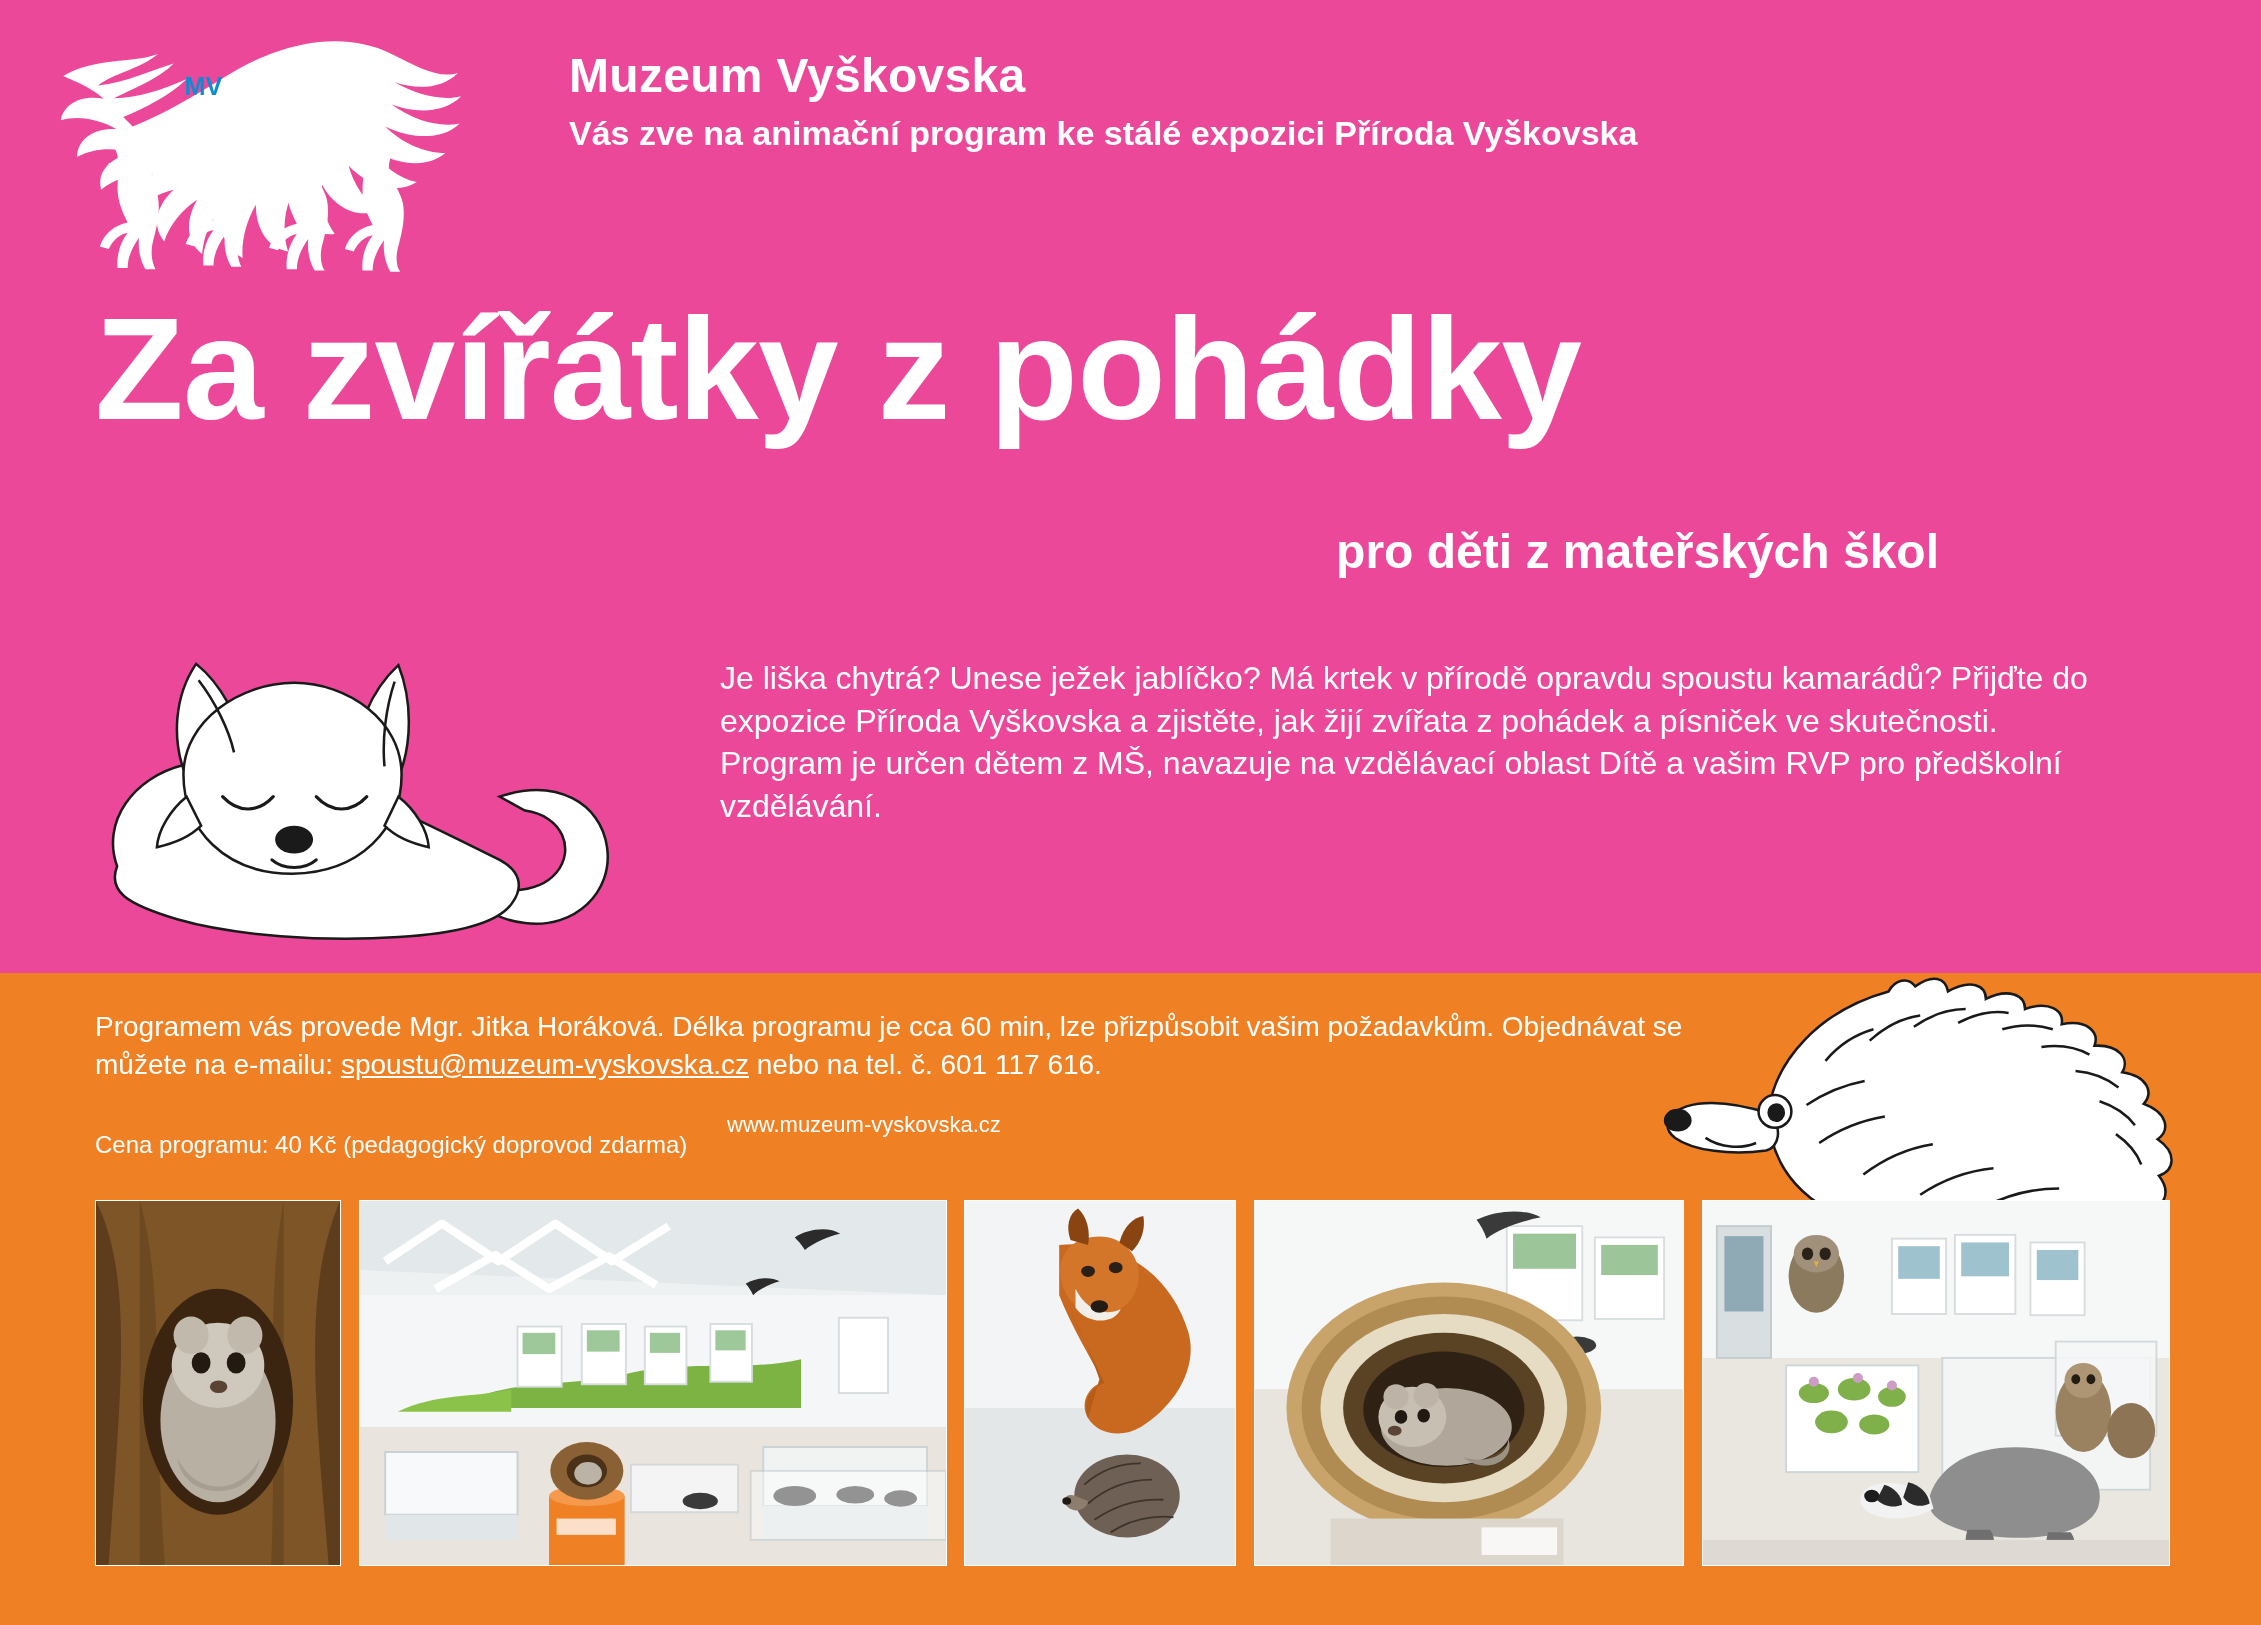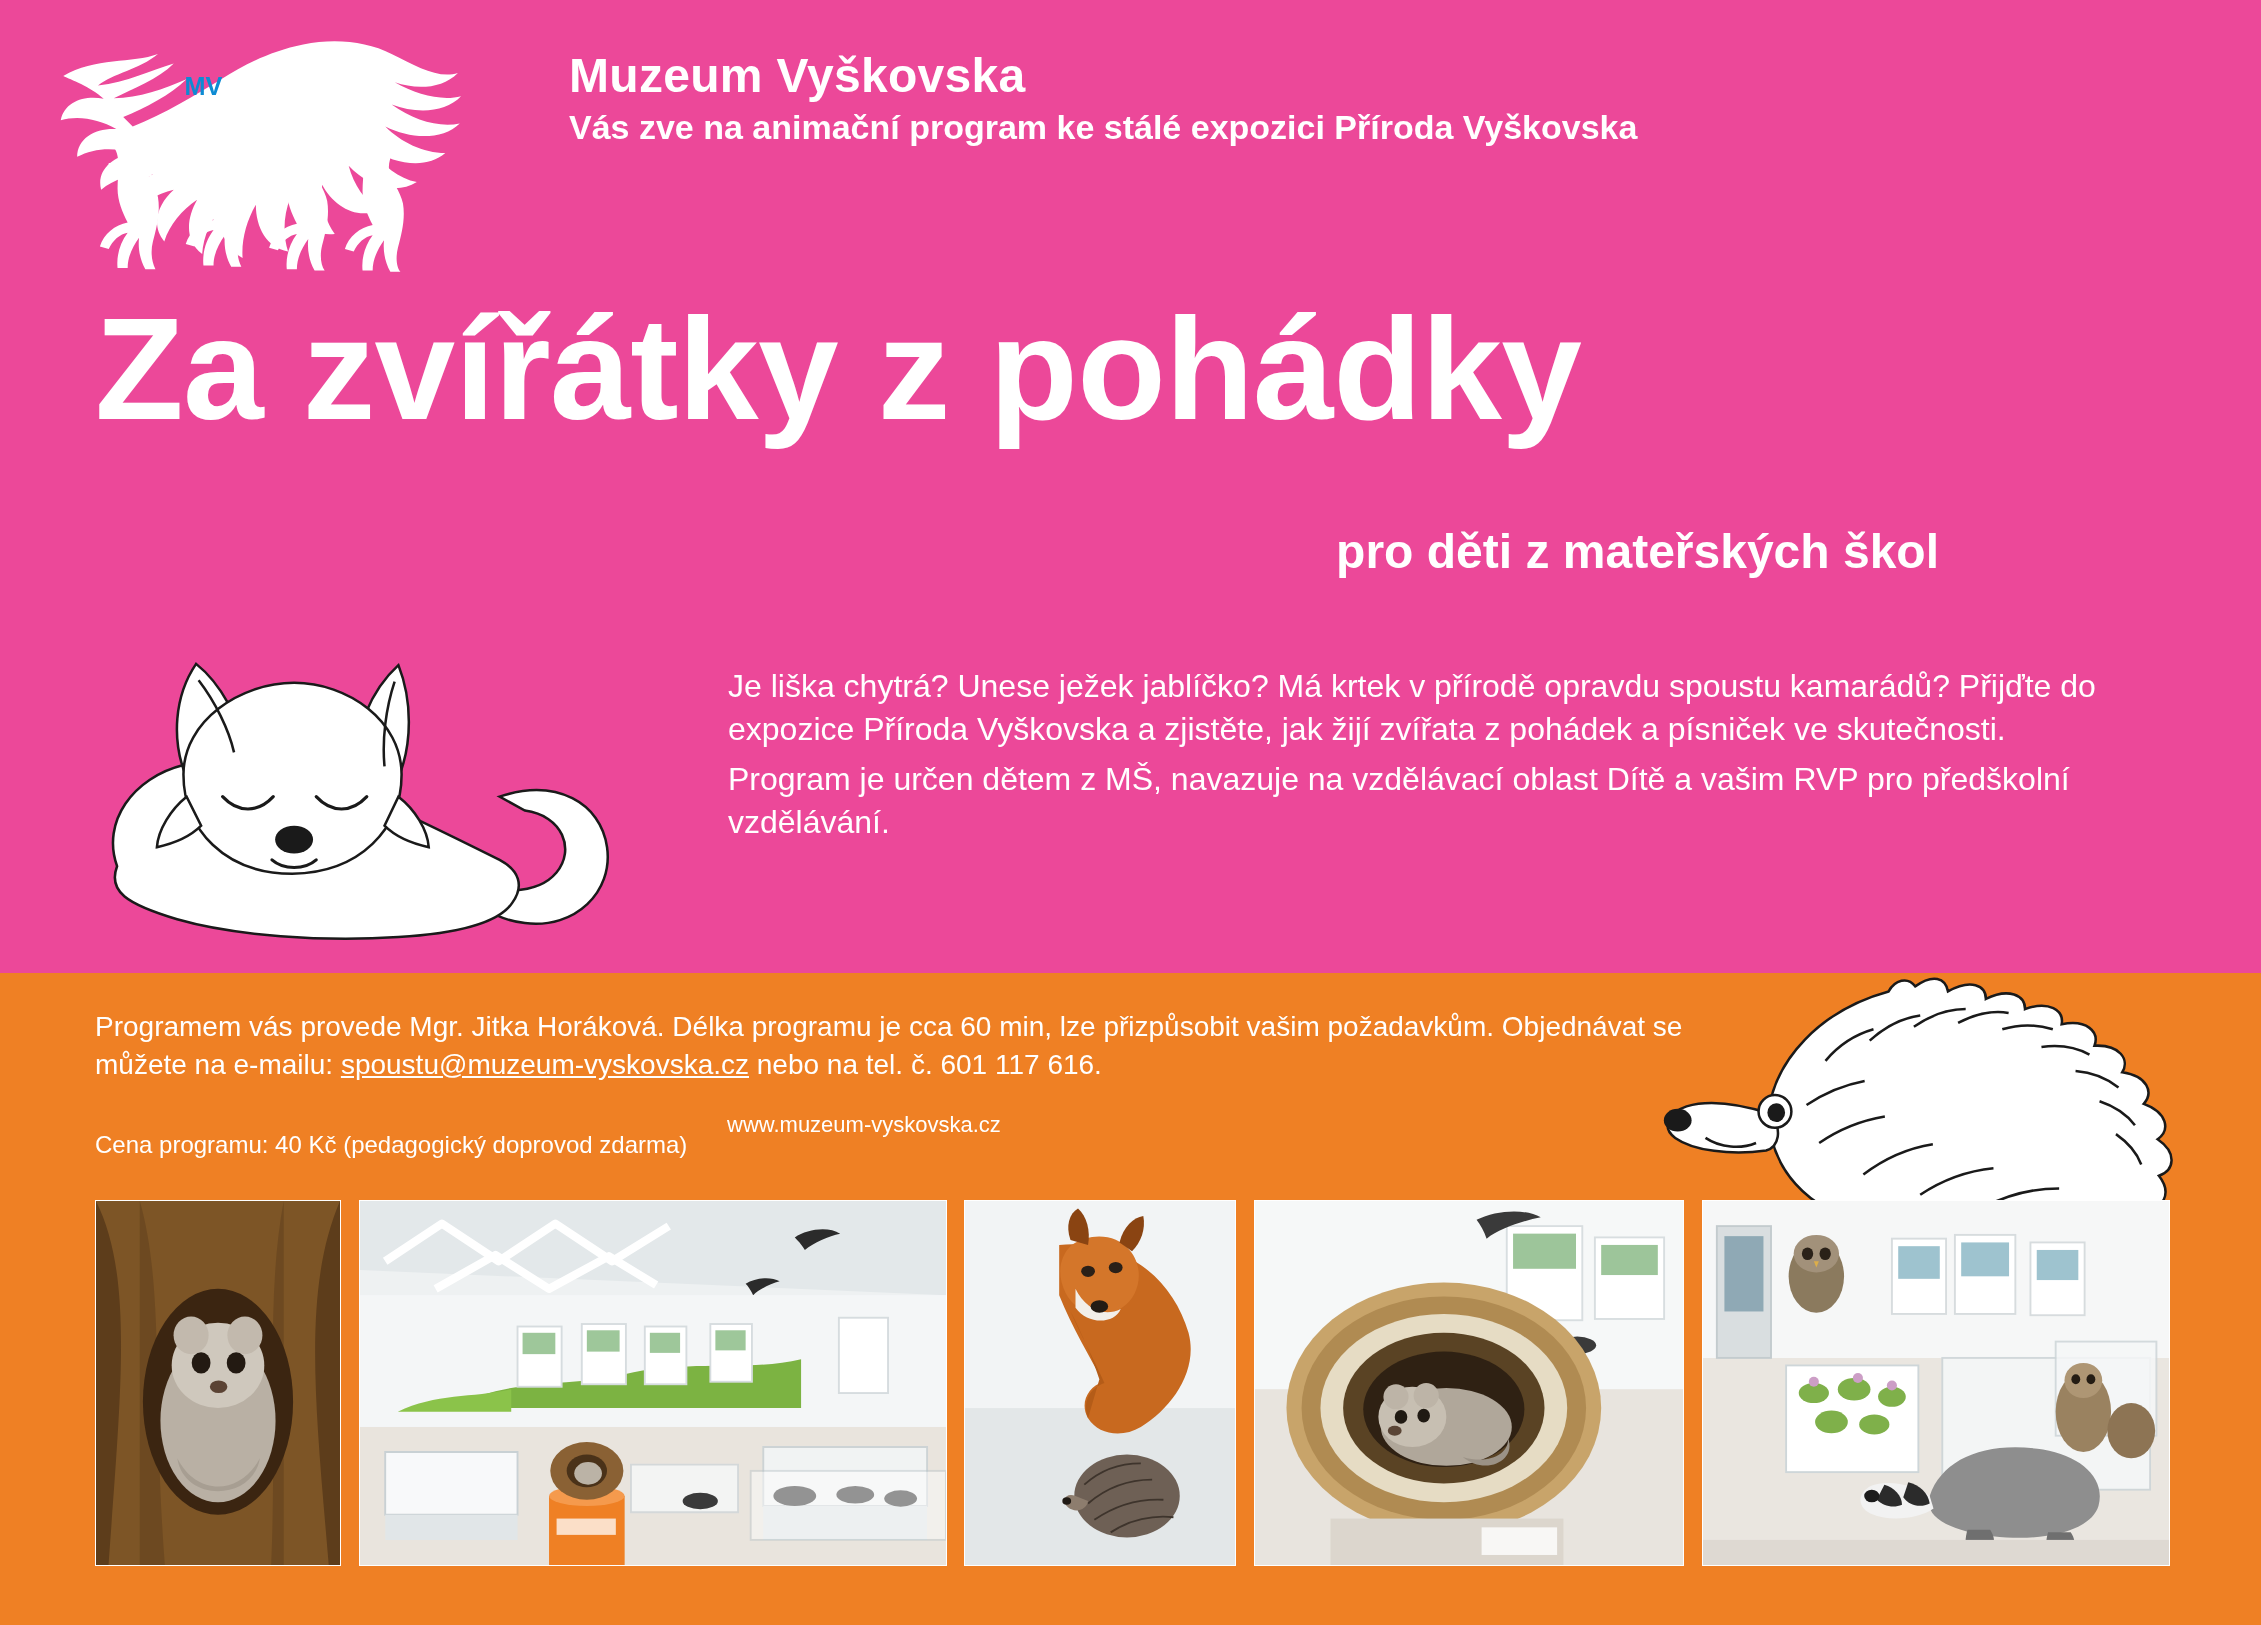"Vás zve na animační program" .invite-line { margin-top: 8px -> 14px }
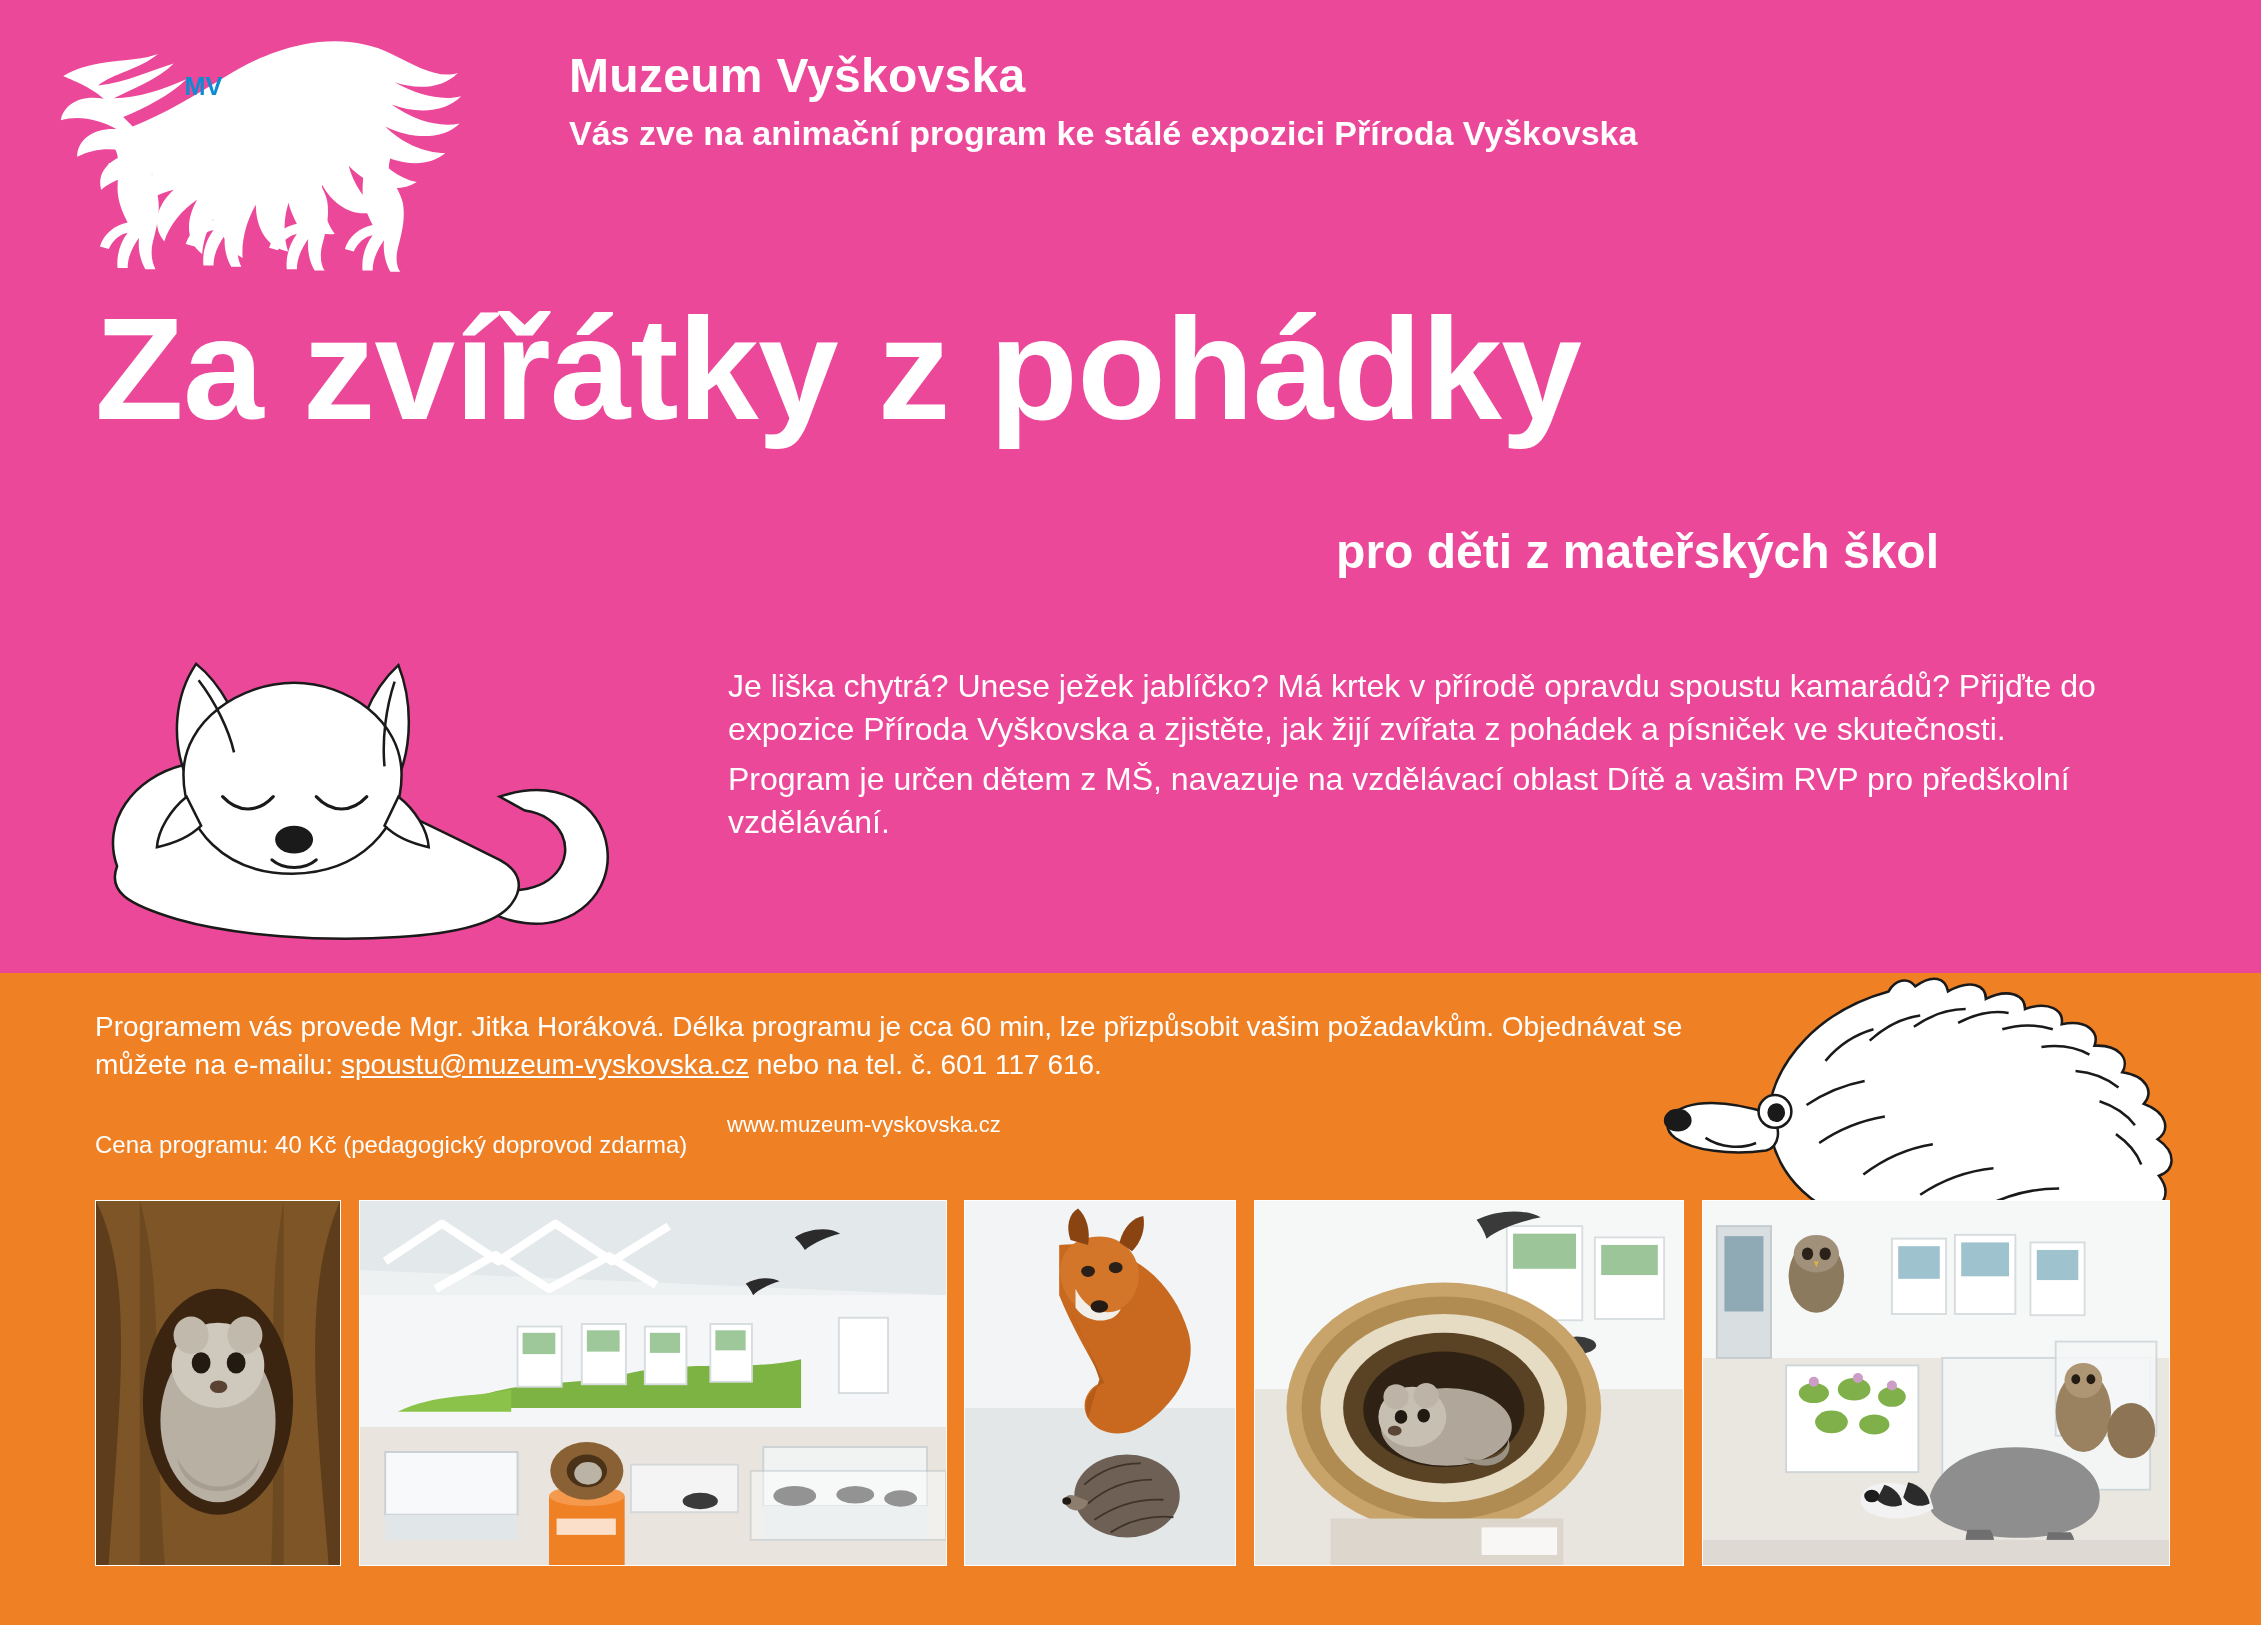"Je liška chytrá? Unese ježek" .body-copy p { margin: 8px -> 0 }
